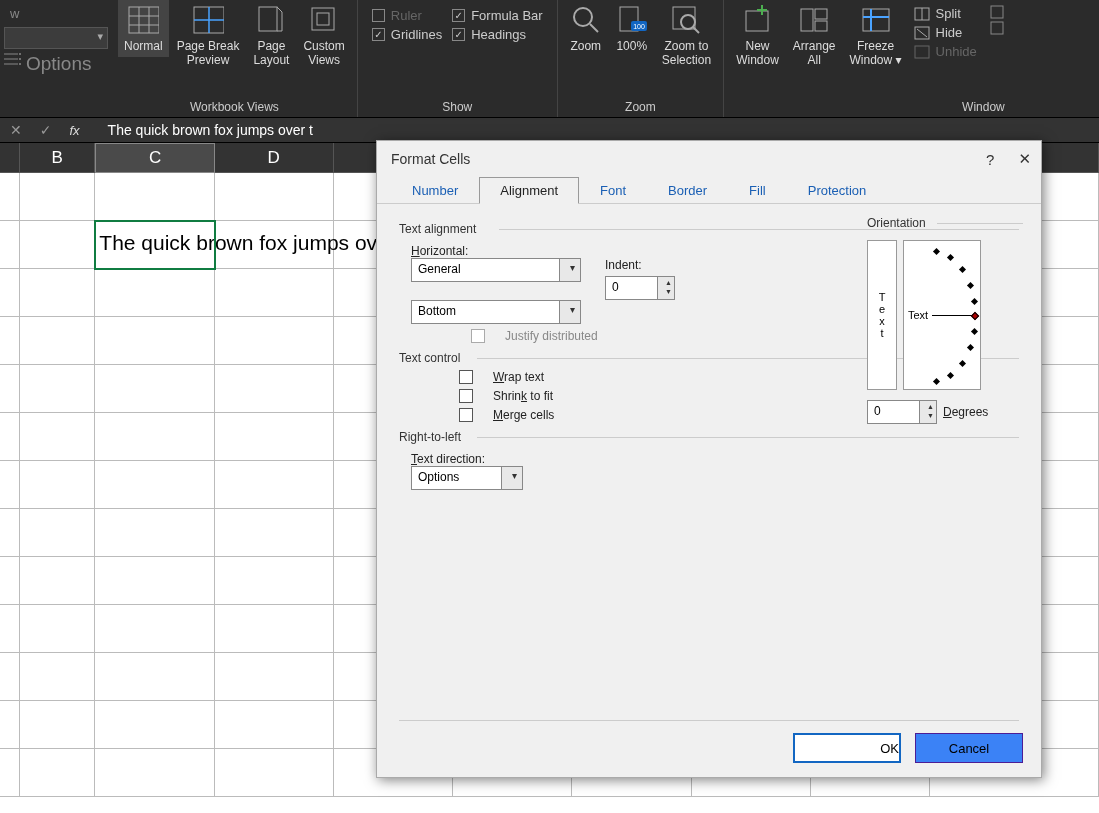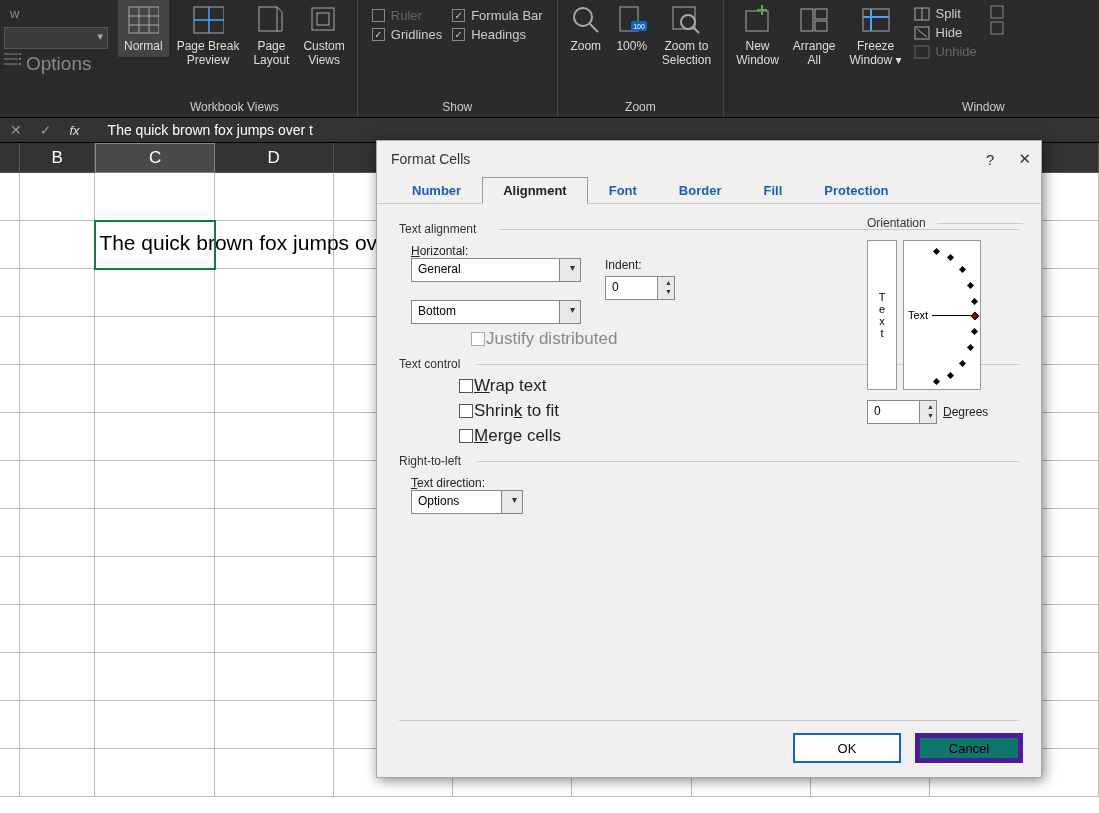"Number" .tab { font-weight: bold -> none }
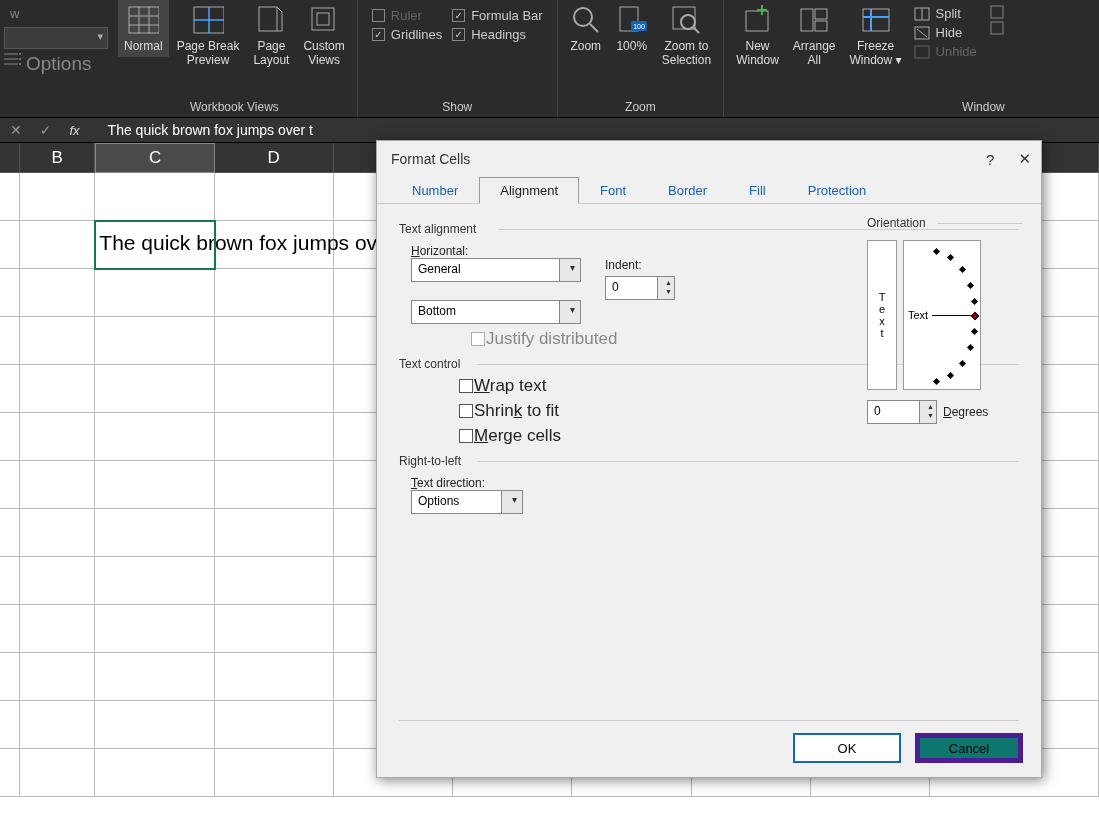"Justify distributed" .chk-row { font-size: 17px -> 12px; gap: 1px -> 20px }
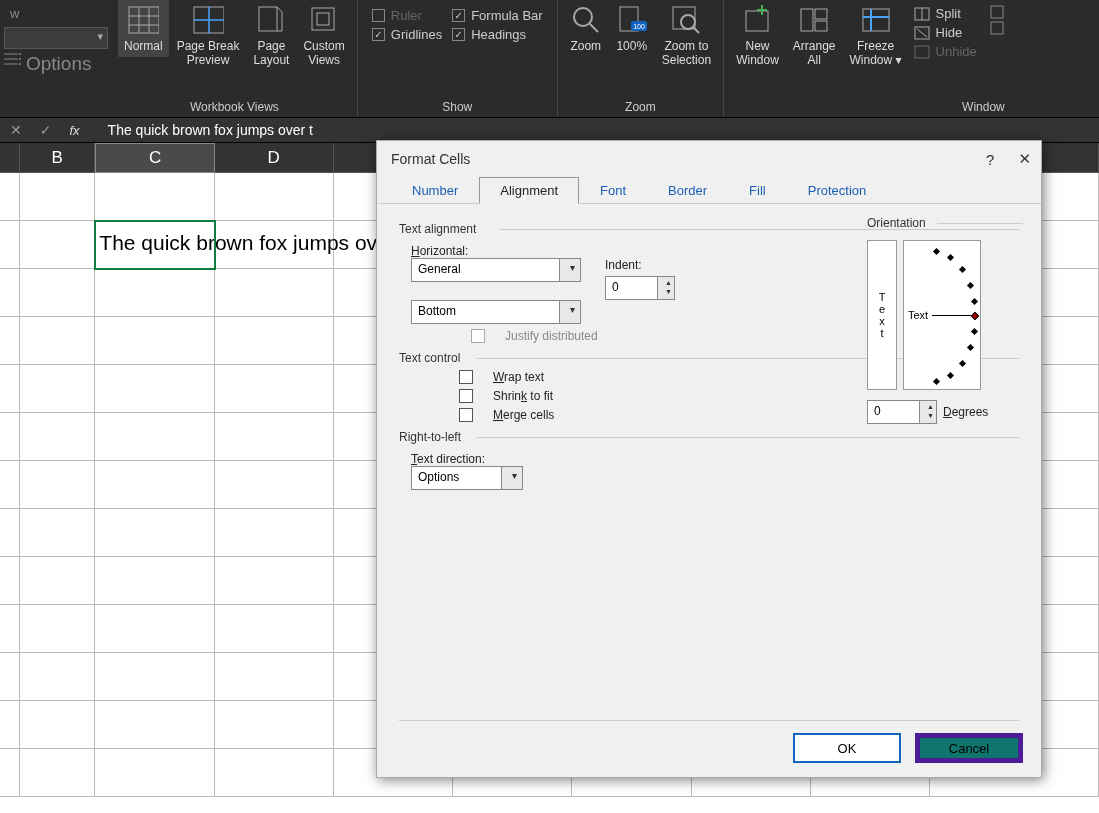"OK" .dlg-btn.primary { text-align: none -> right }
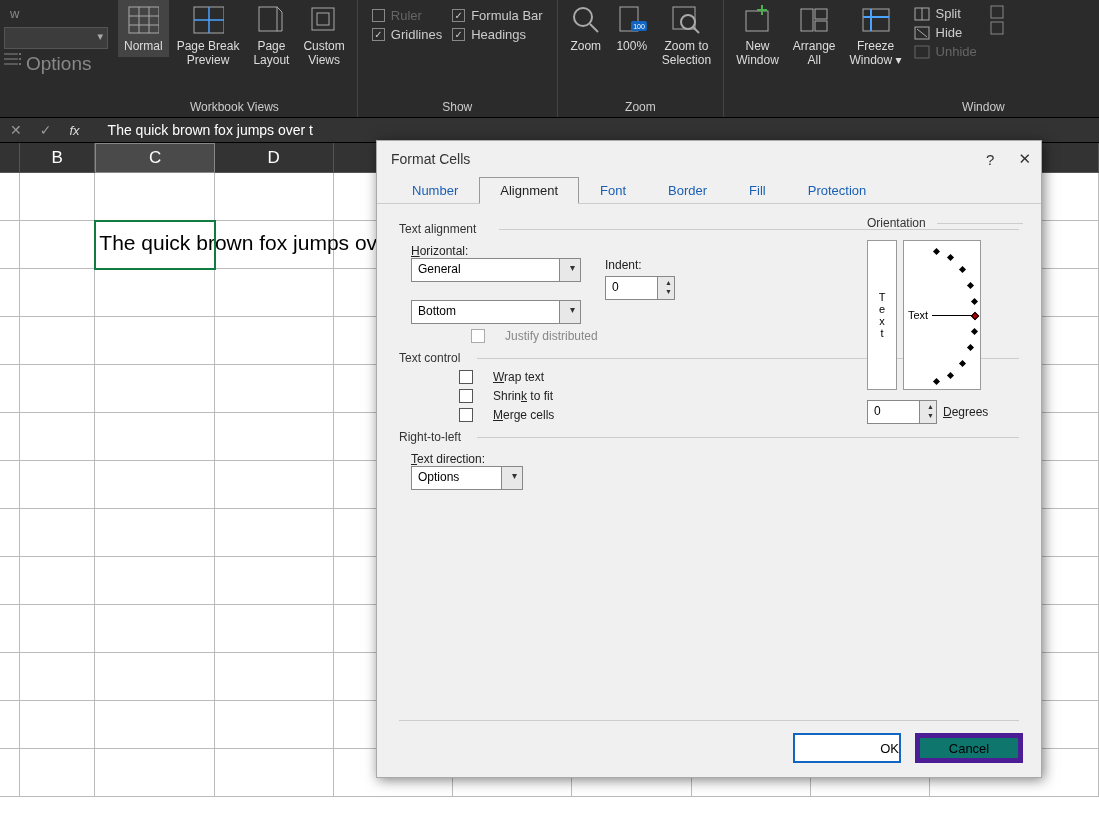"Cancel" .dlg-btn { background: #0f766e -> #3b82f6; border: 5px solid #4c1d95 -> 1px solid #4c1d95 }
